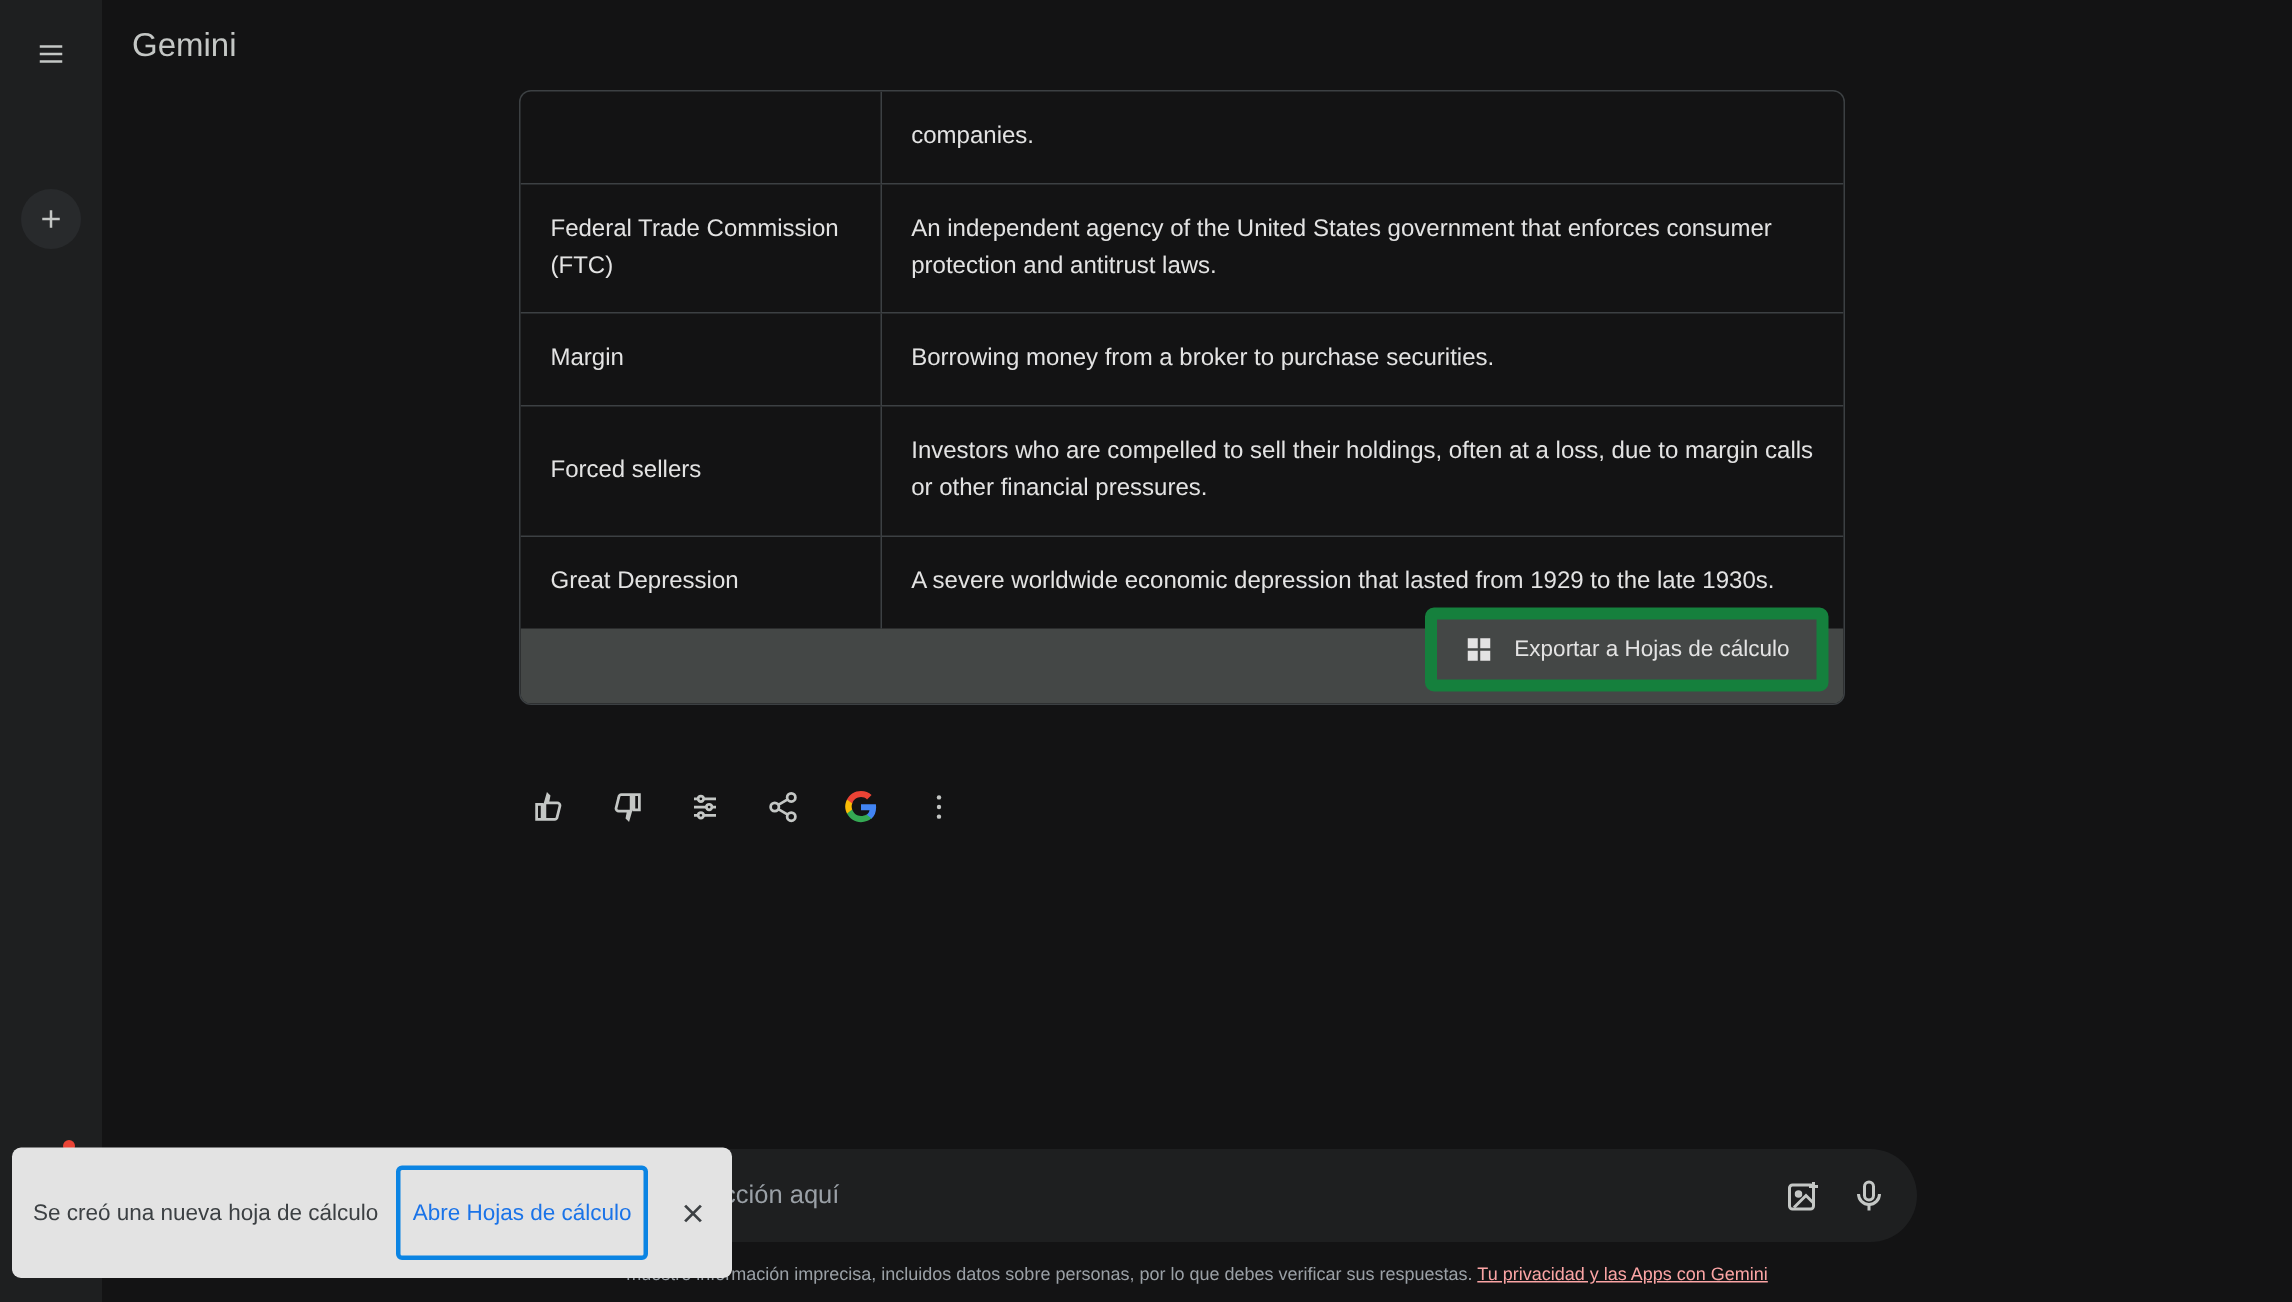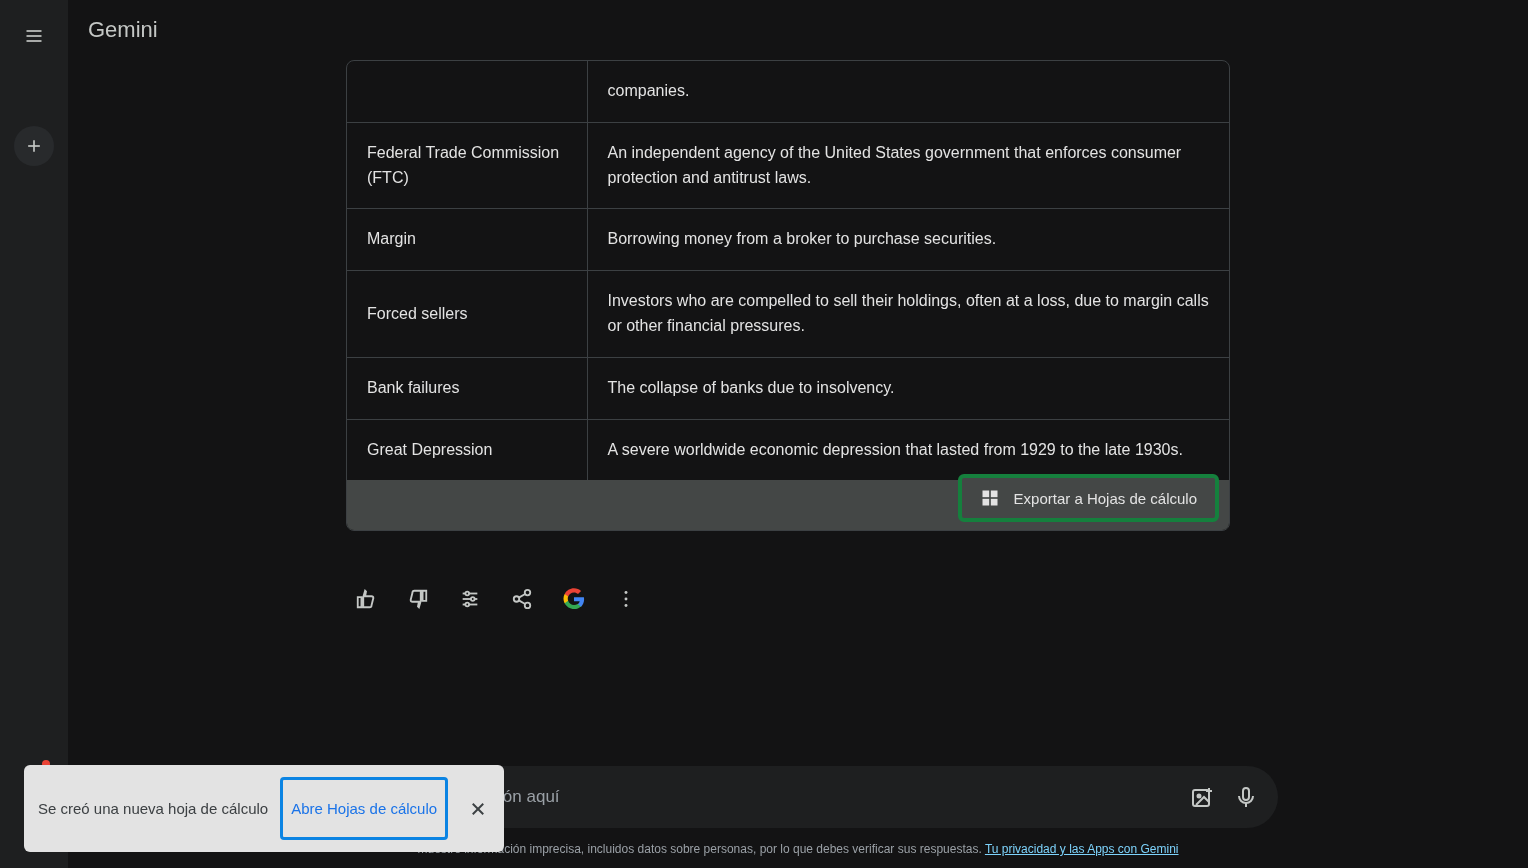"Bank failures" tr { html: <tr> <td>Bank failures</td> <td>The collapse of banks due to insolvency.</td> </tr> -> none }
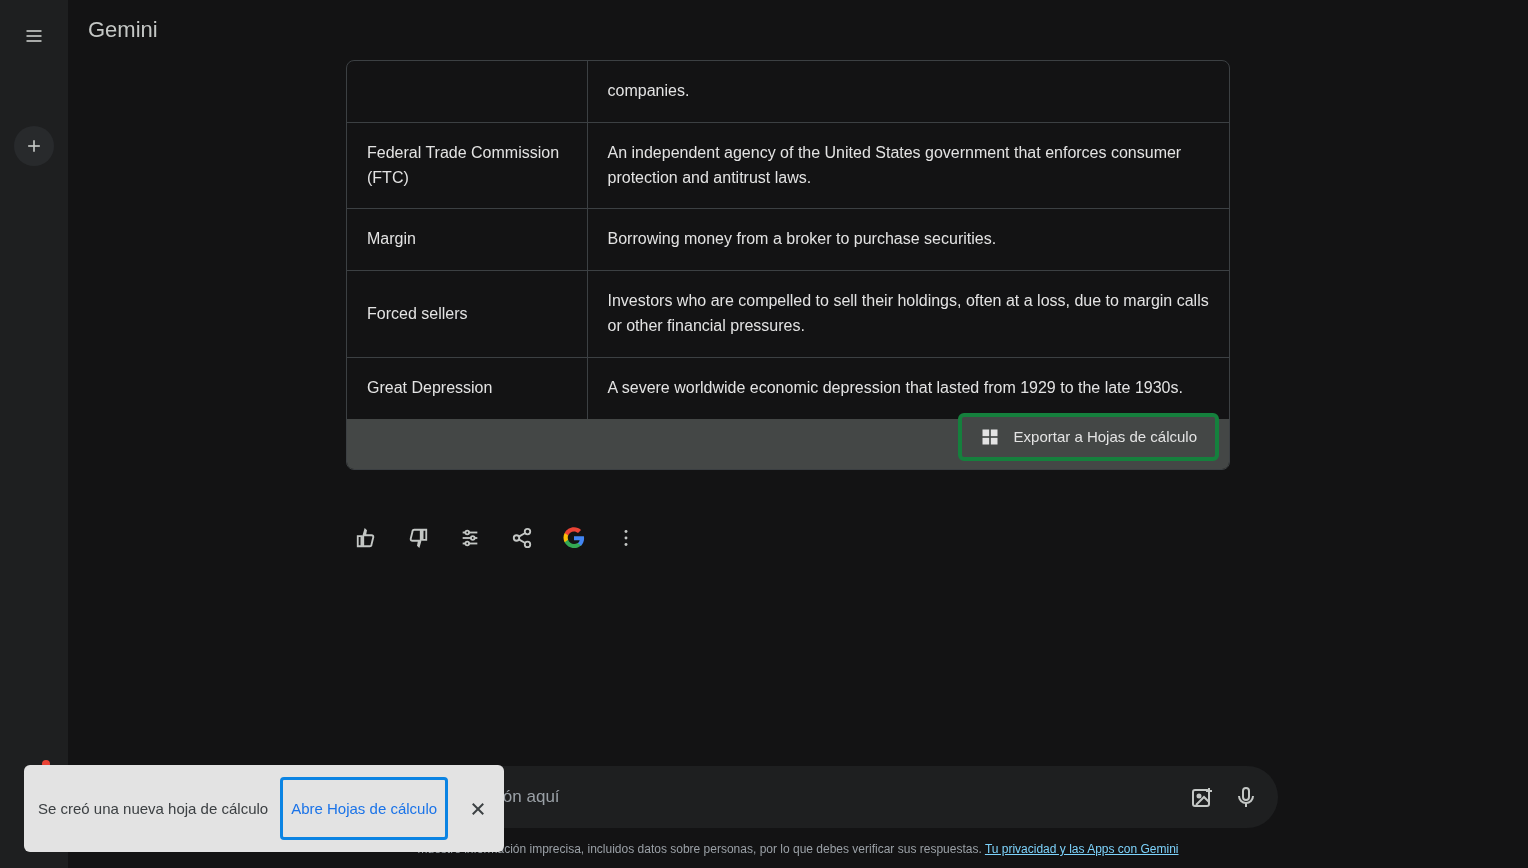"Exportar a Hojas de cálculo" .export-btn { border: 4px solid #15803d -> 8px solid #15803d }
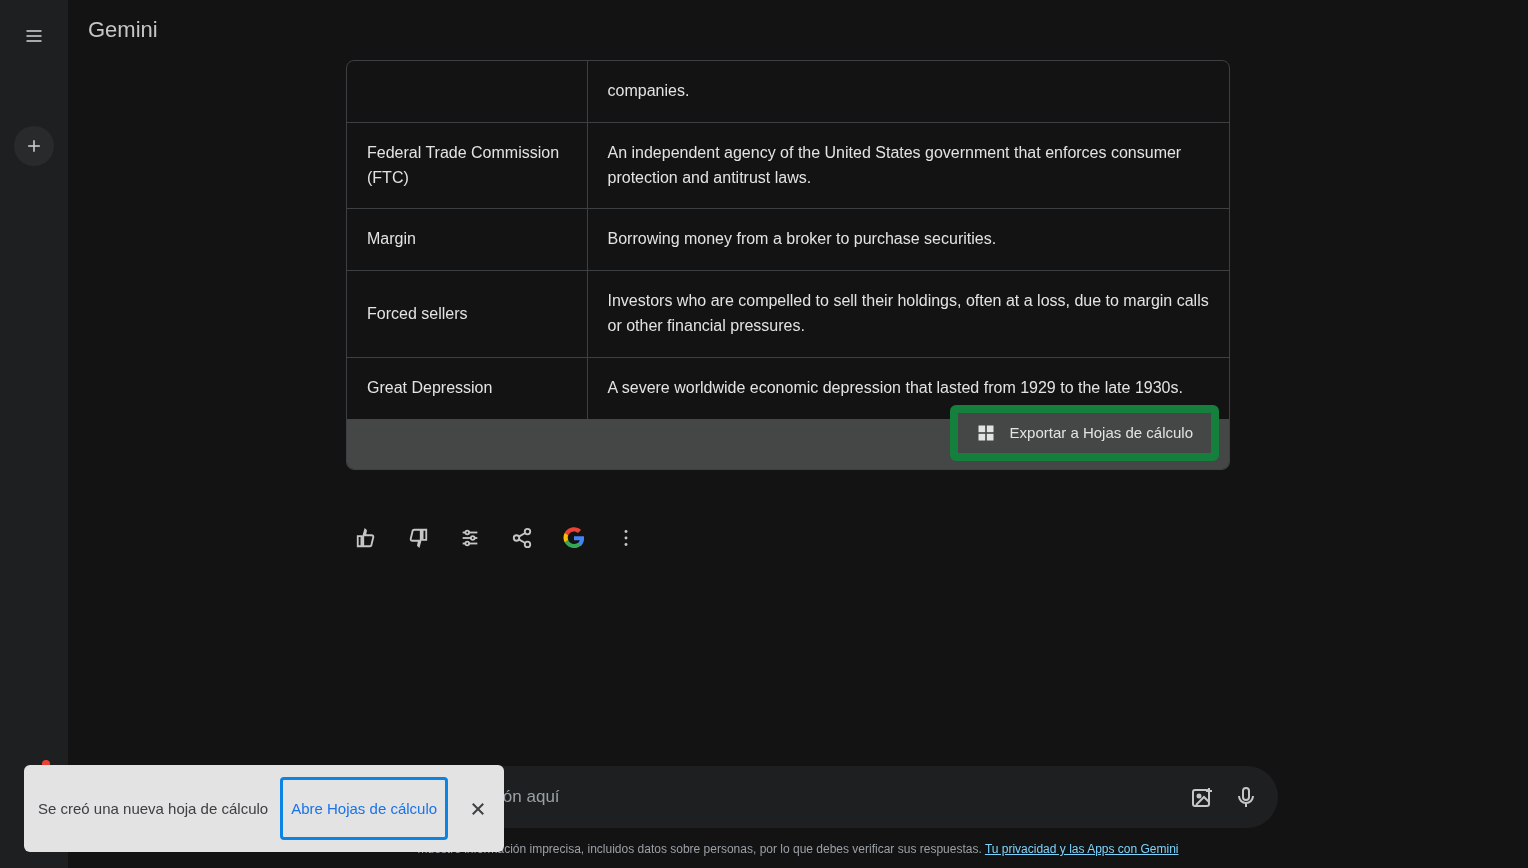"Se creó una nueva hoja" .snackbar { left: 24px -> 8px }
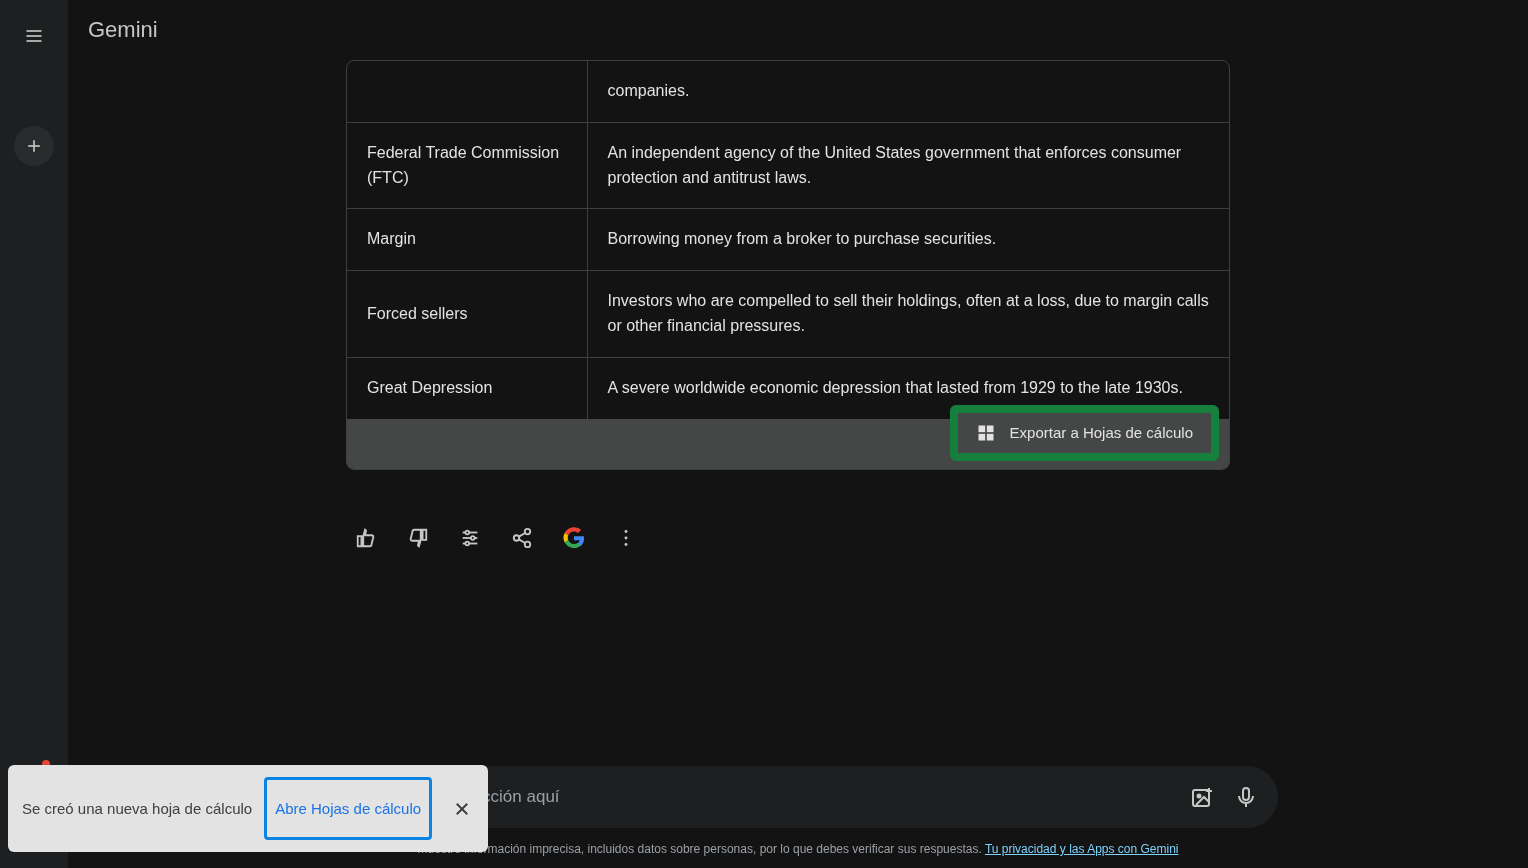"Tu privacidad y las Apps" .disclaimer a { color: #7dd3fc -> #fca5a5 }
